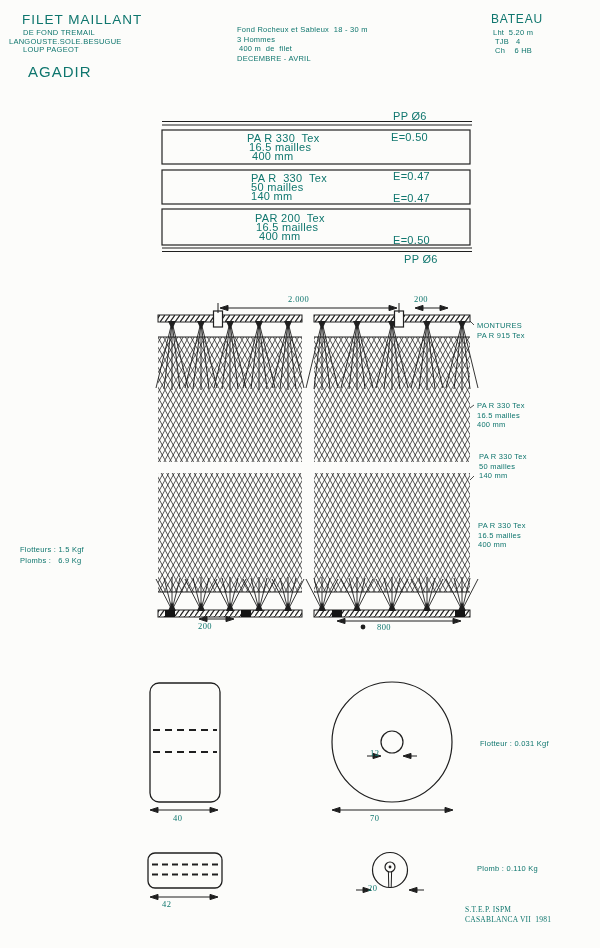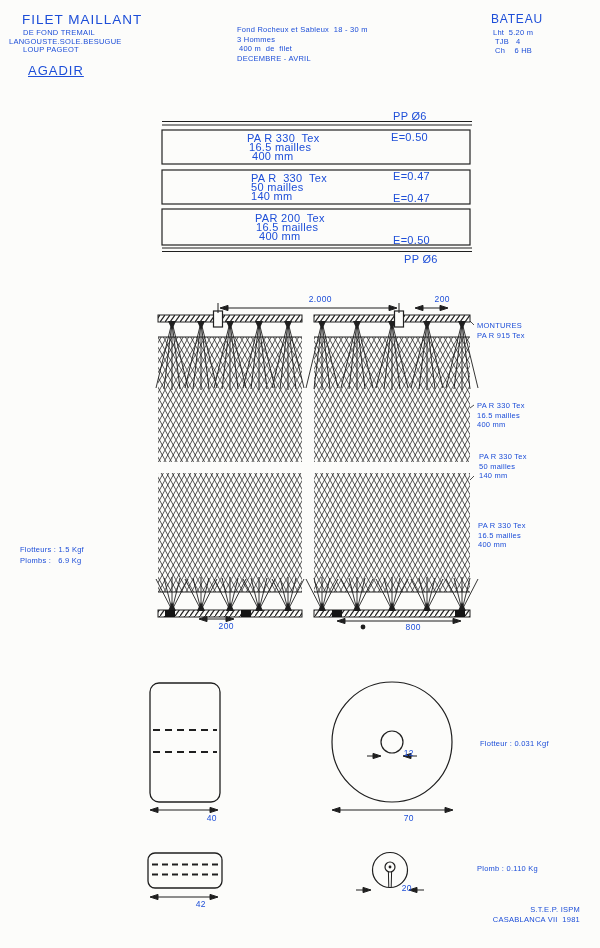"FILET MAILLANT" .tx { color: #1d4ed8 -> #0f766e }
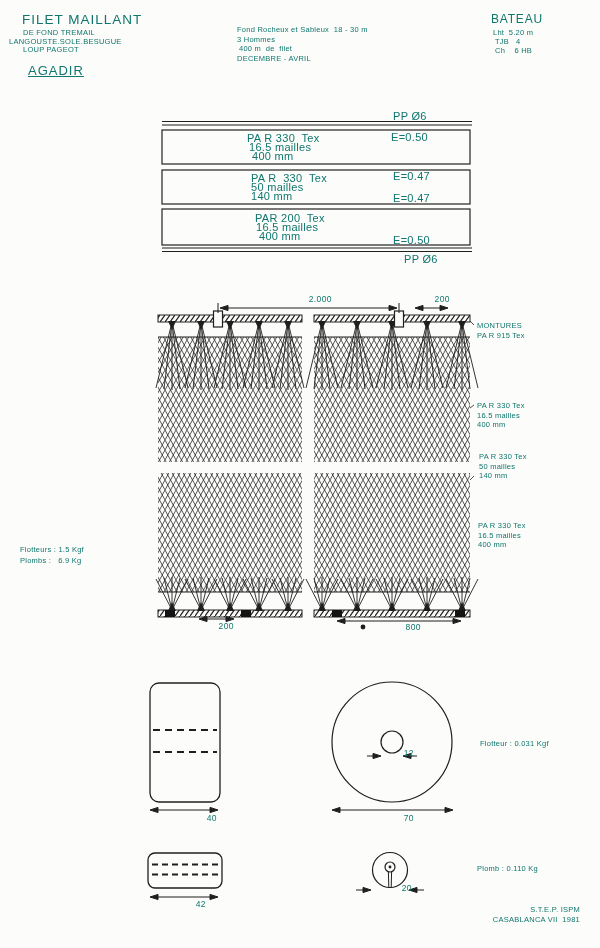"AGADIR" .fs10 { font-size: 13px -> 15px; text-decoration: underline -> none }
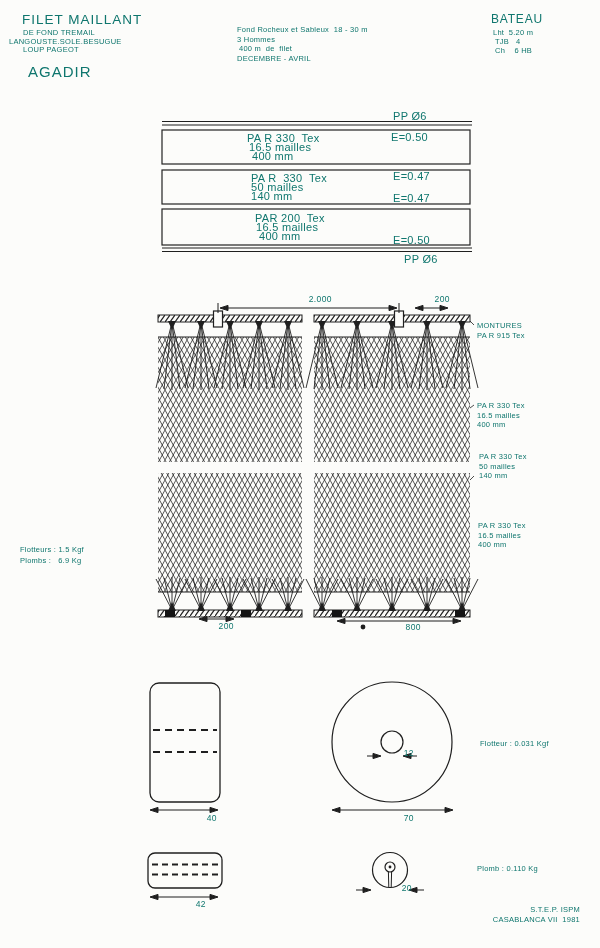"2.000" .ctr { font-family: none -> Liberation Serif, serif; text-align: right -> left }
